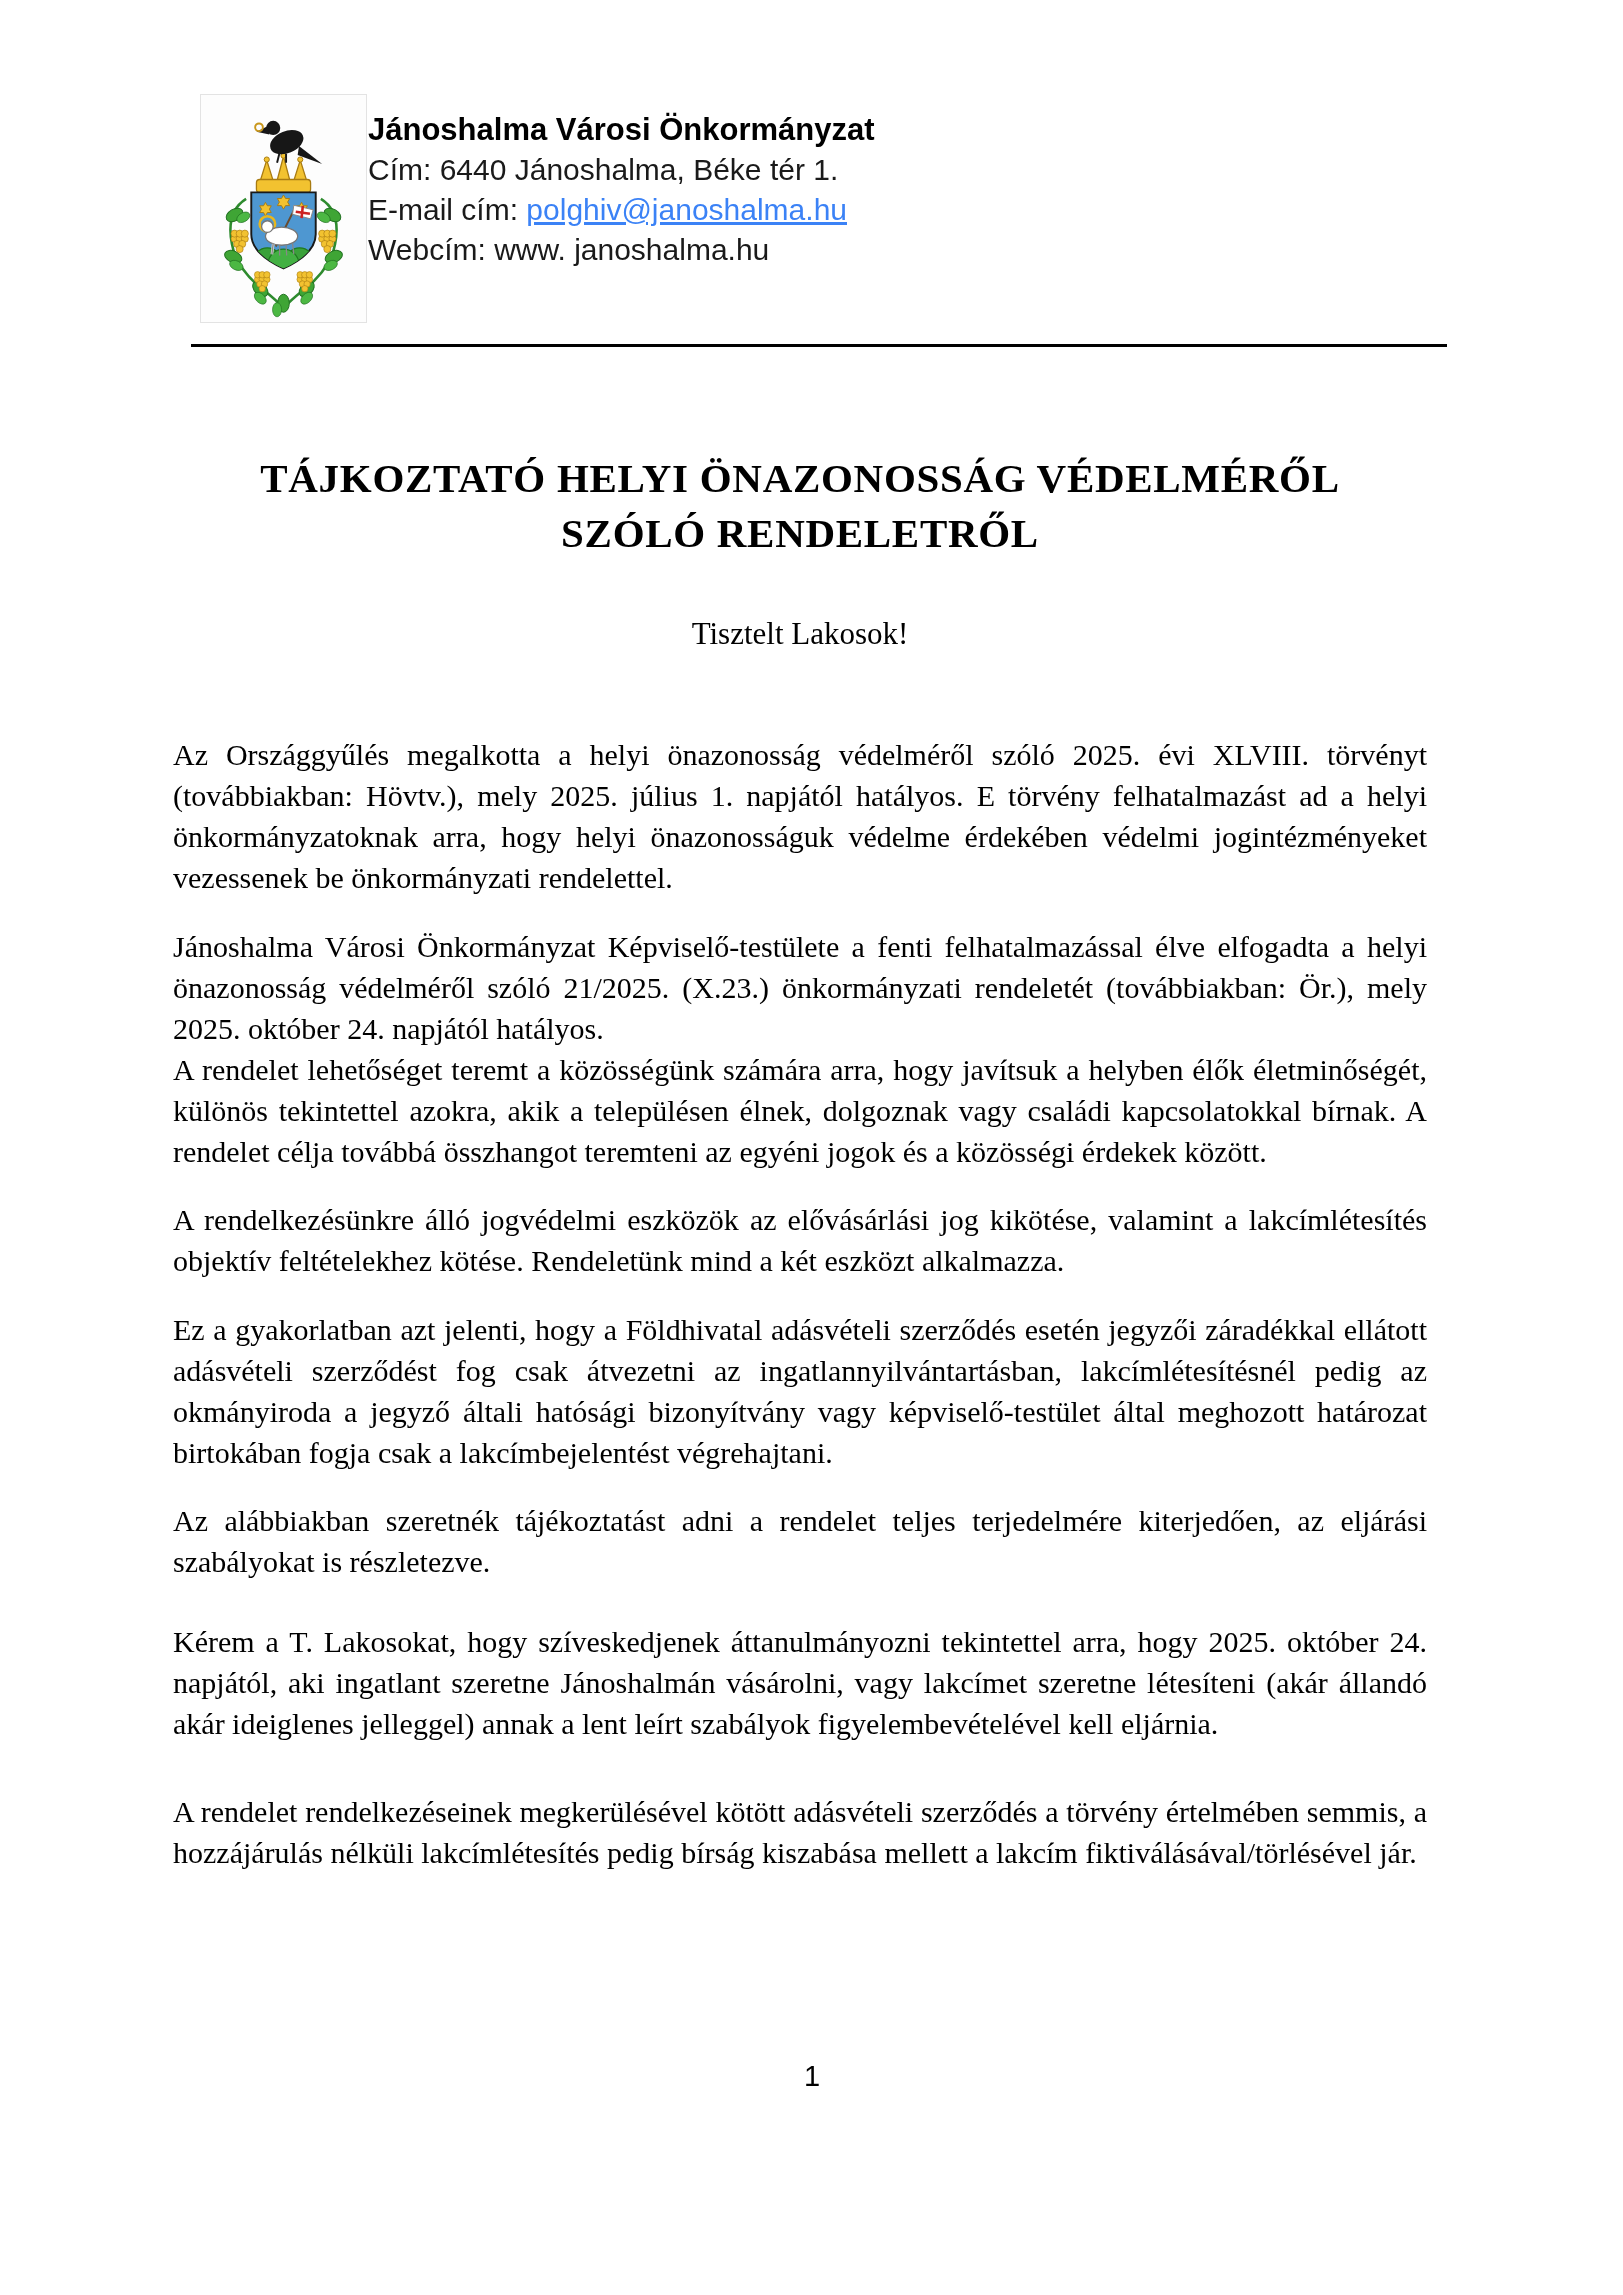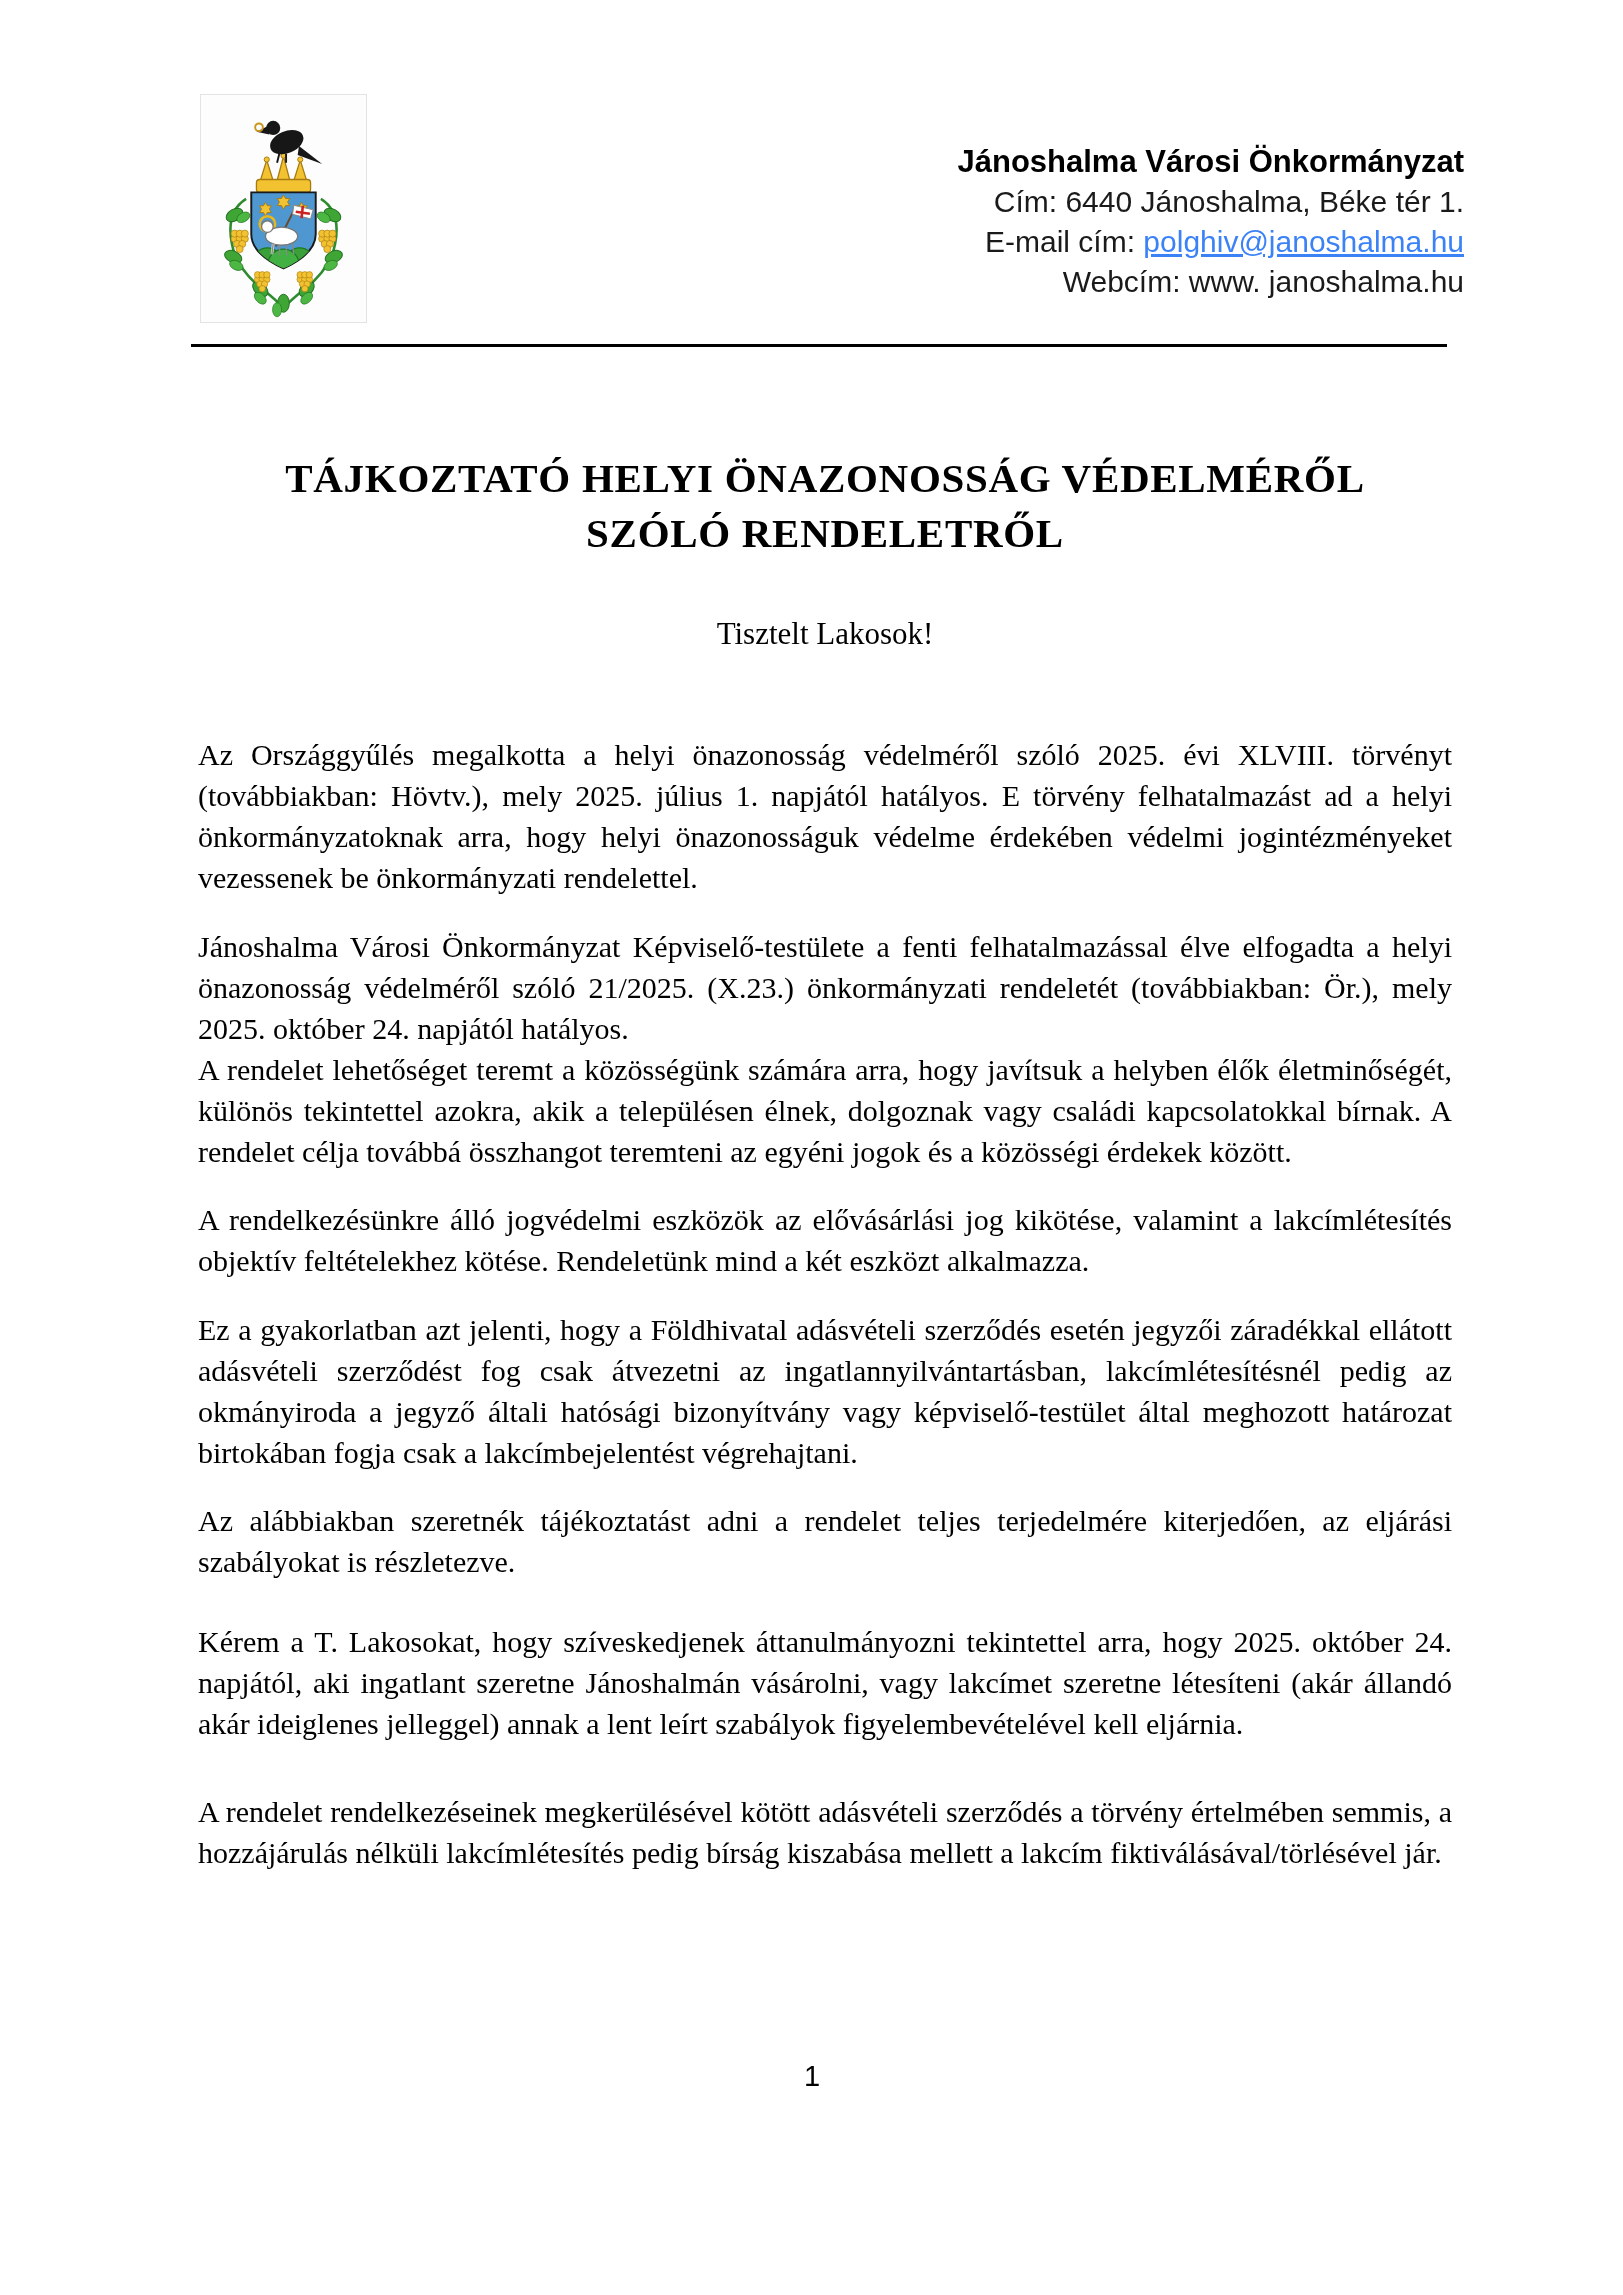"Jánoshalma Városi Önkormányzat" .header-text { margin-top: 32px -> none; text-align: right -> left }
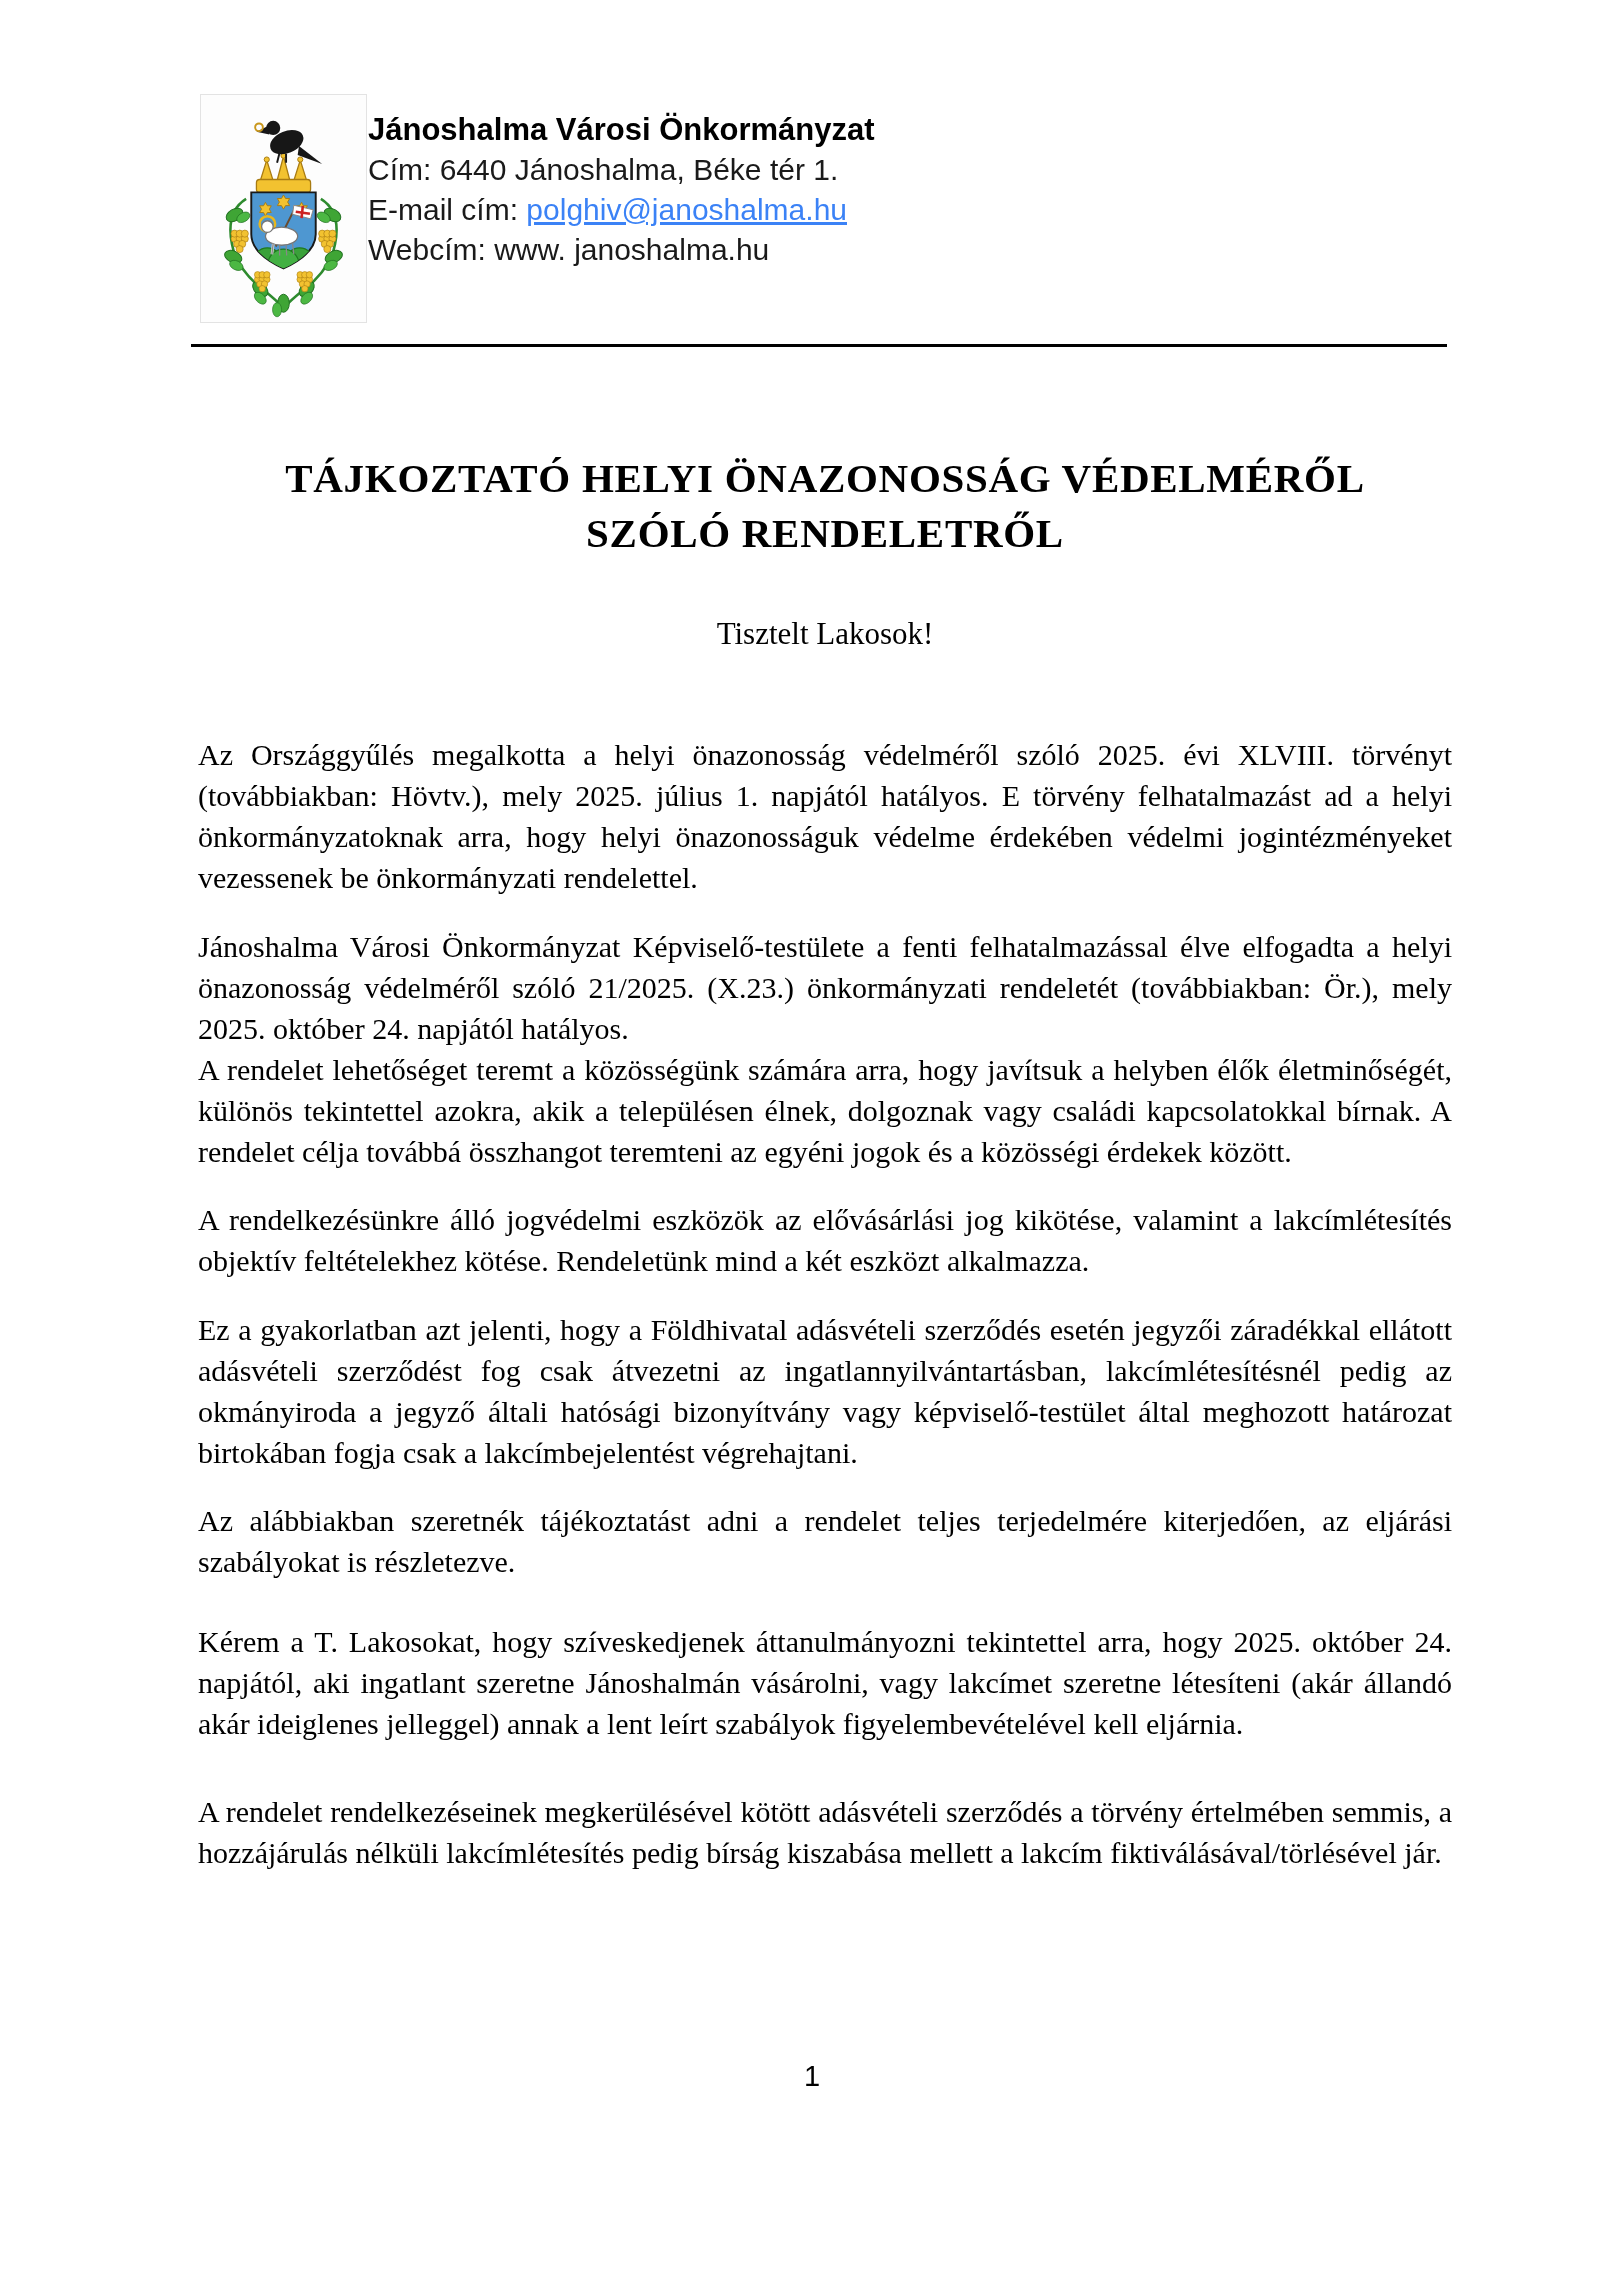"TÁJKOZTATÓ HELYI ÖNAZONOSSÁG VÉDELMÉRŐL" .content { left: 198px -> 173px }
